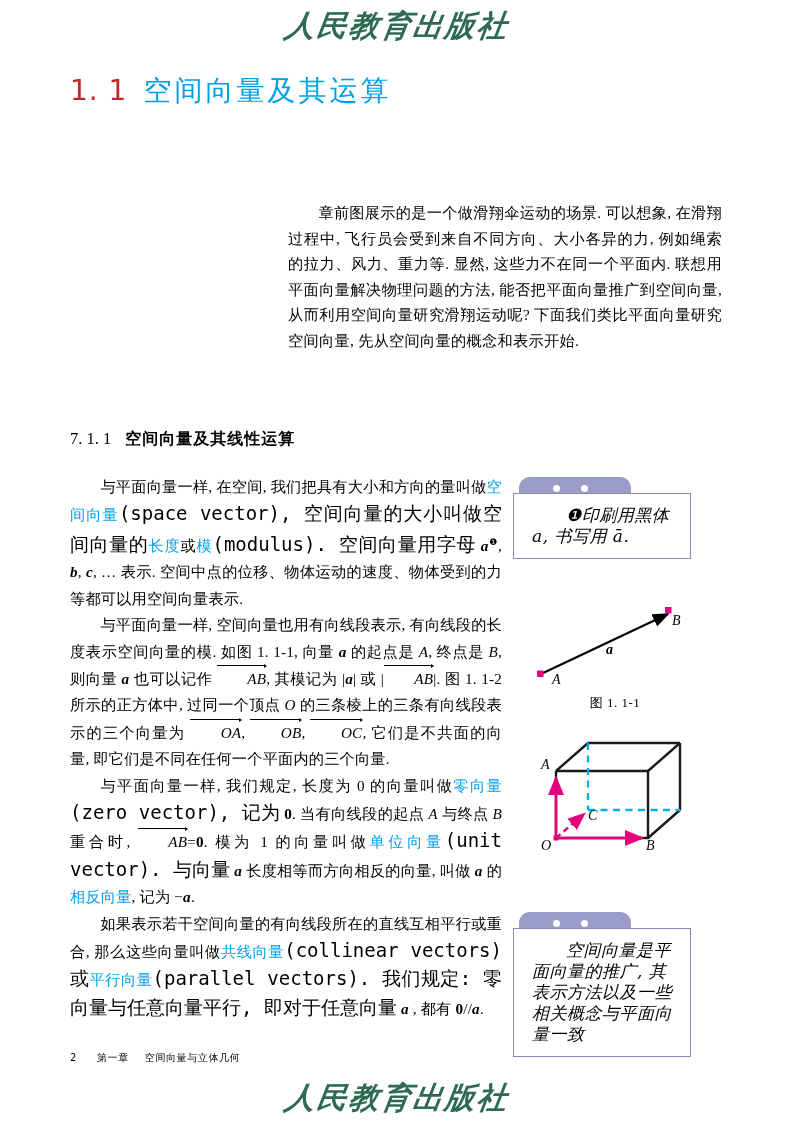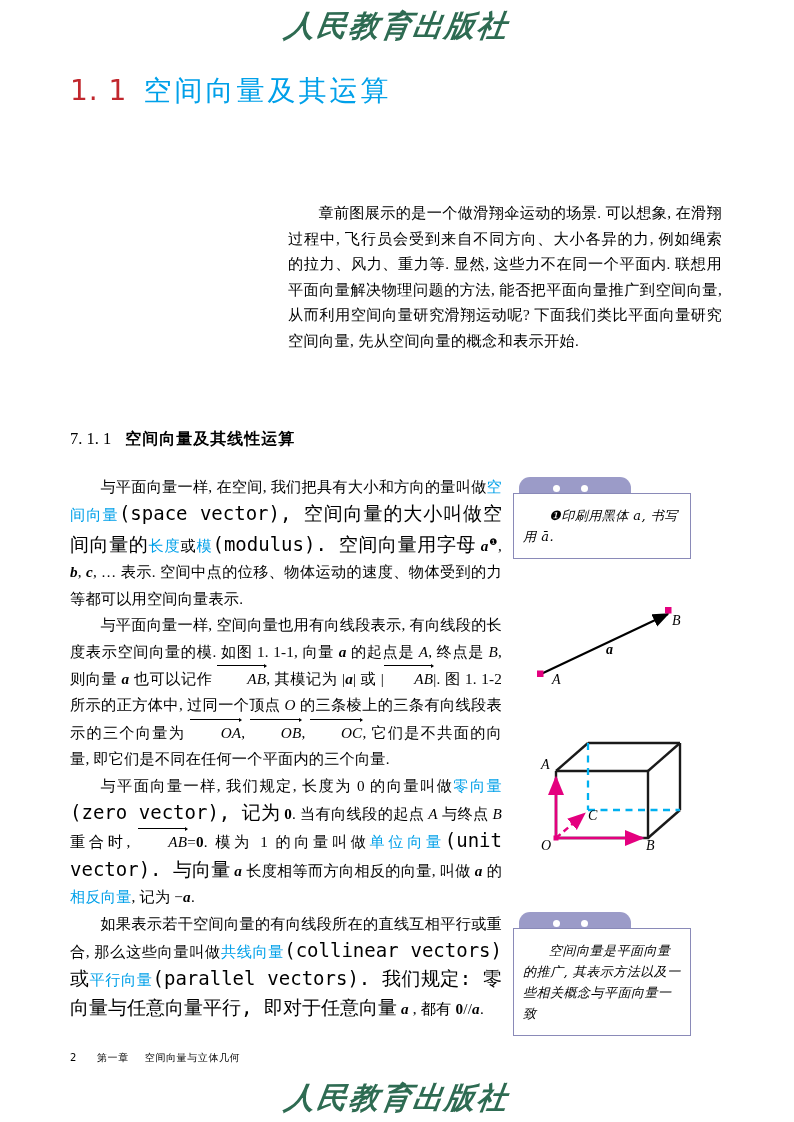"❶印刷用黑体 a, 书写用 ā." .note-body { font-size: 13px -> 17px; padding: 11px 9px 11px 9px -> 11px 9px 11px 18px }
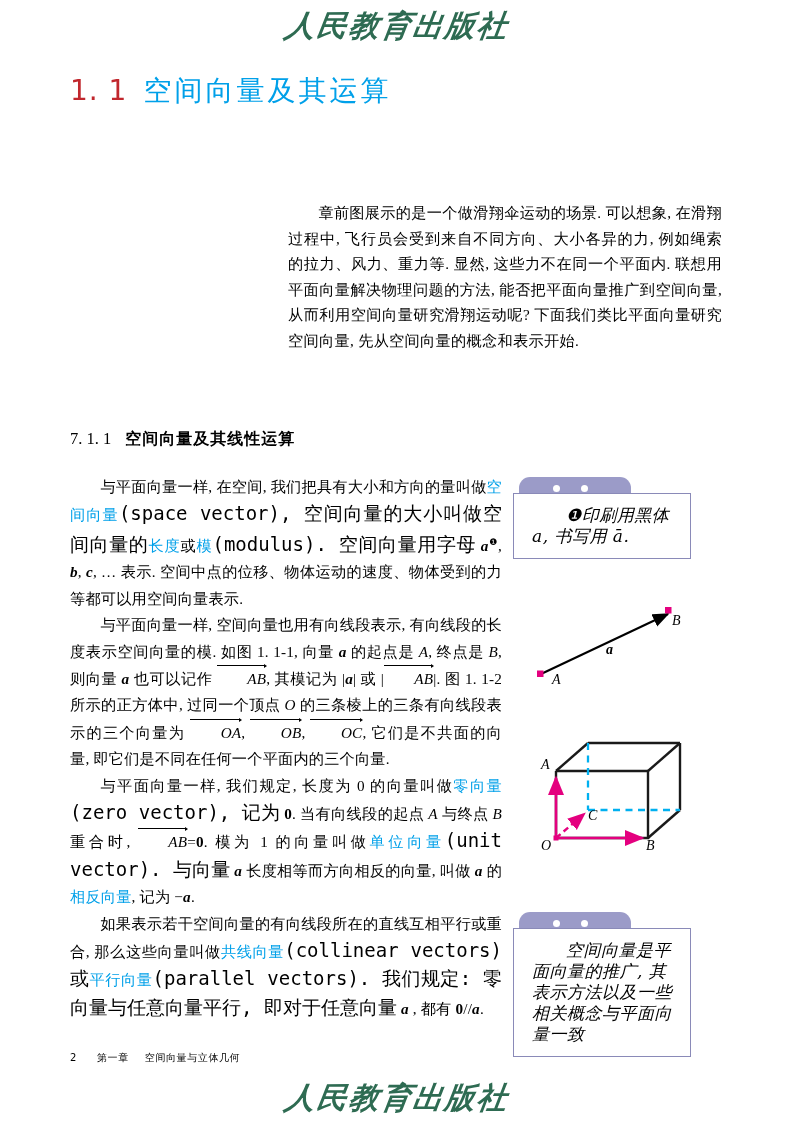"图 1. 1-1" div.fig-cap { html: none -> <div>图 1. 1-1</div> }
